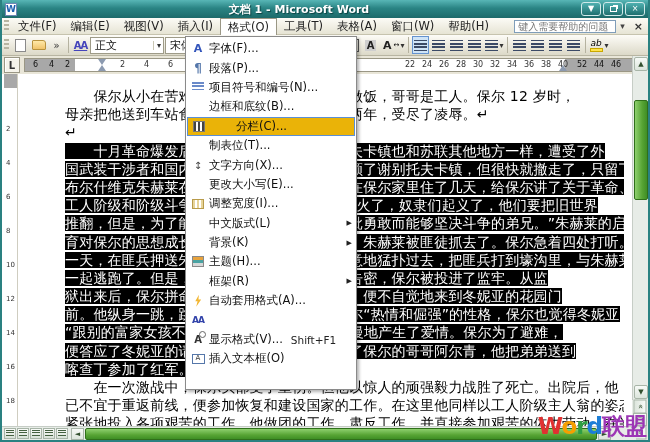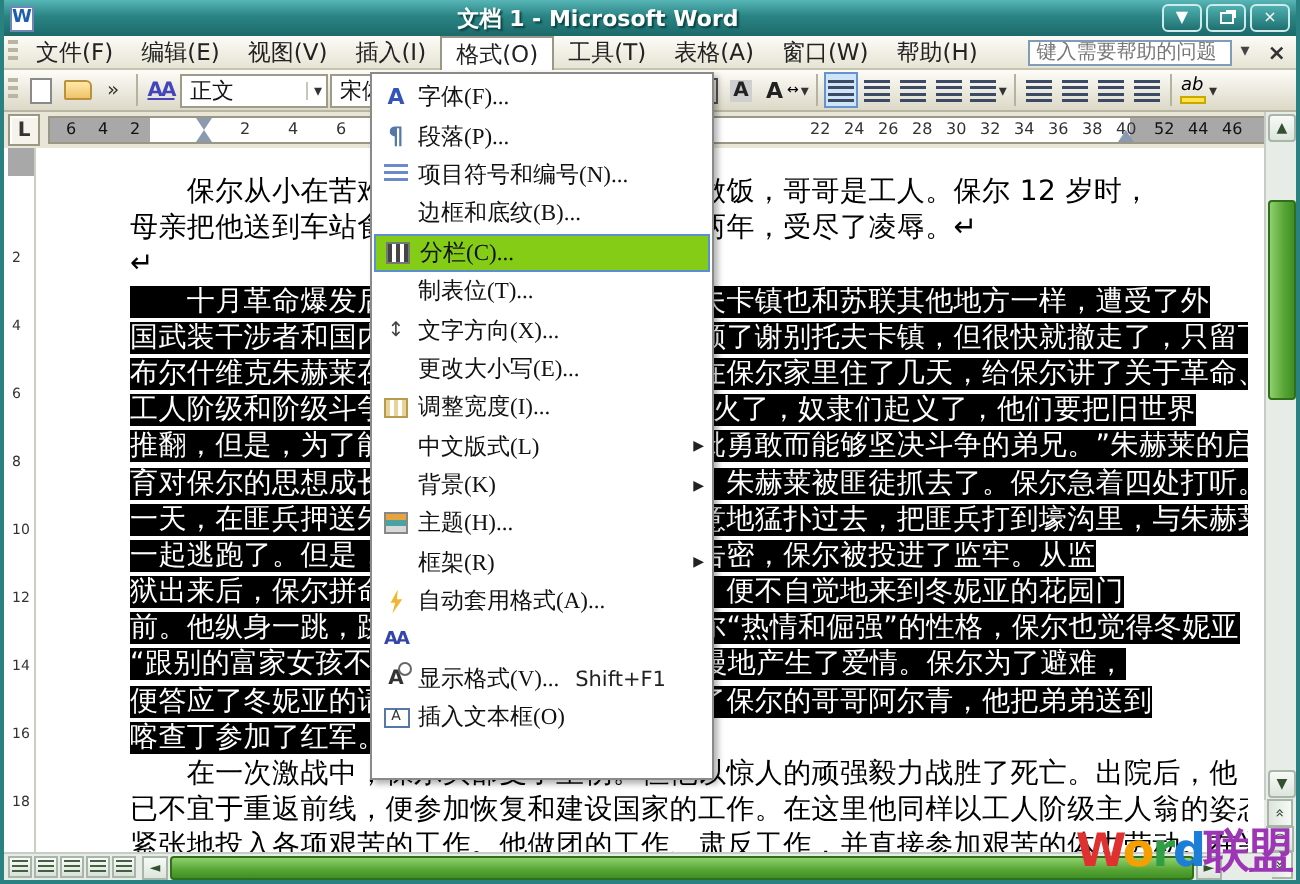"字体(F)..." .mi-label { font-family: Liberation Serif, serif -> none }
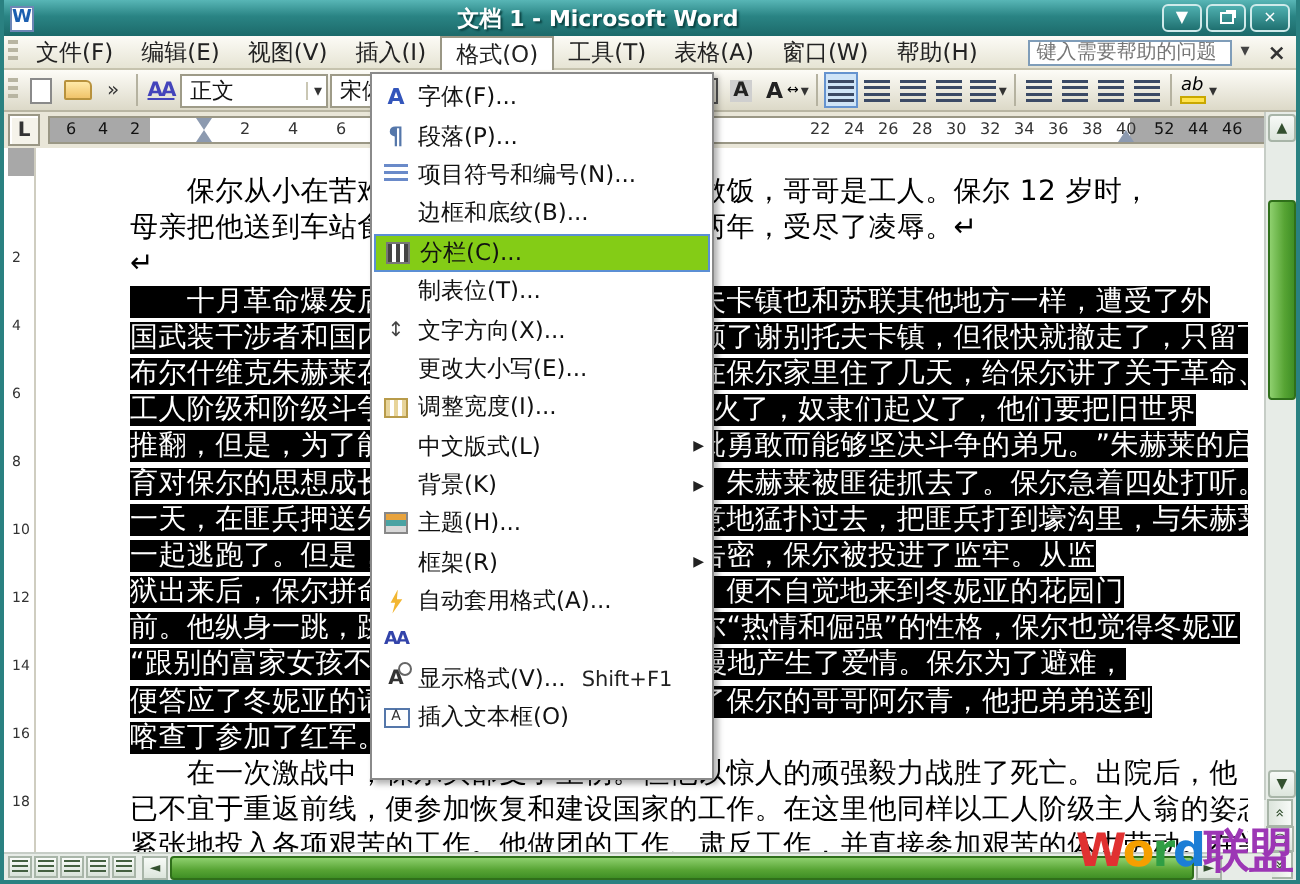"分栏(C)..." .mi.hl { background: #84cc16 -> #eab308; gap: none -> 26px }
